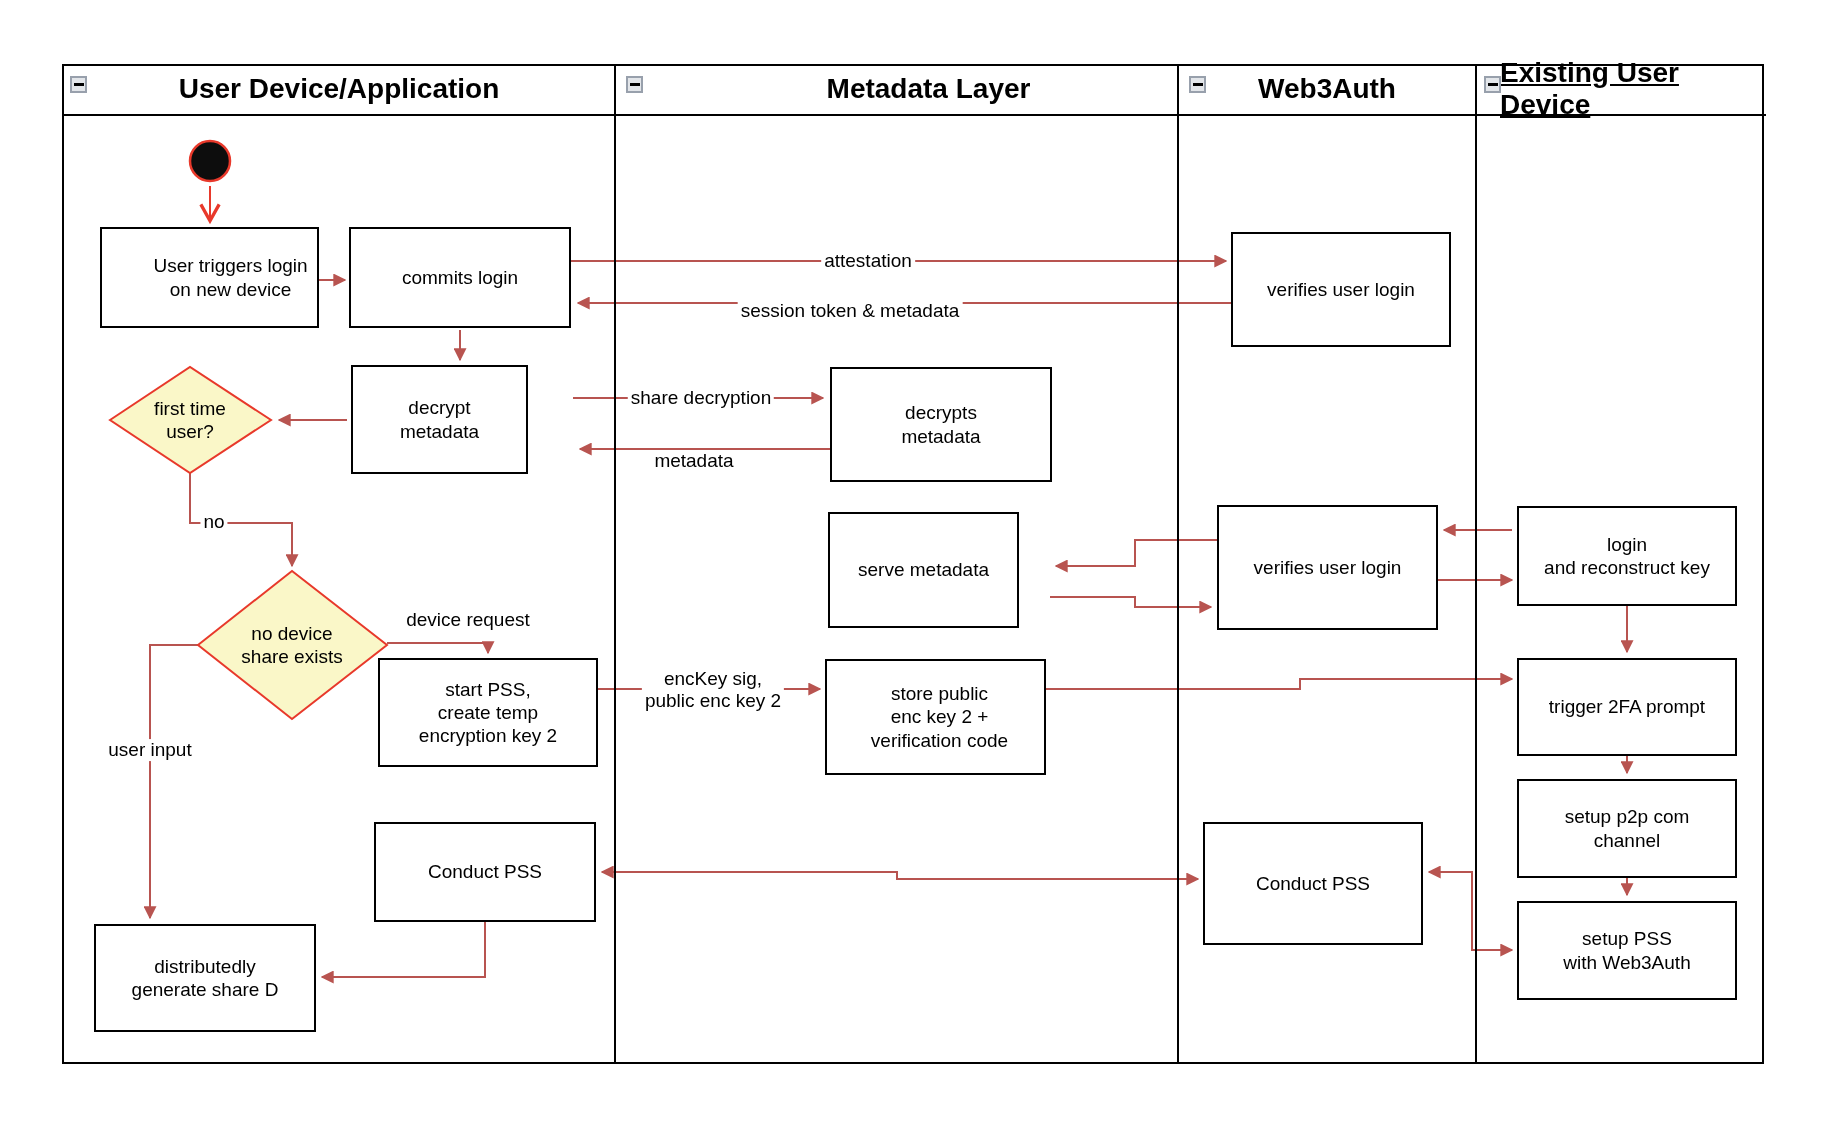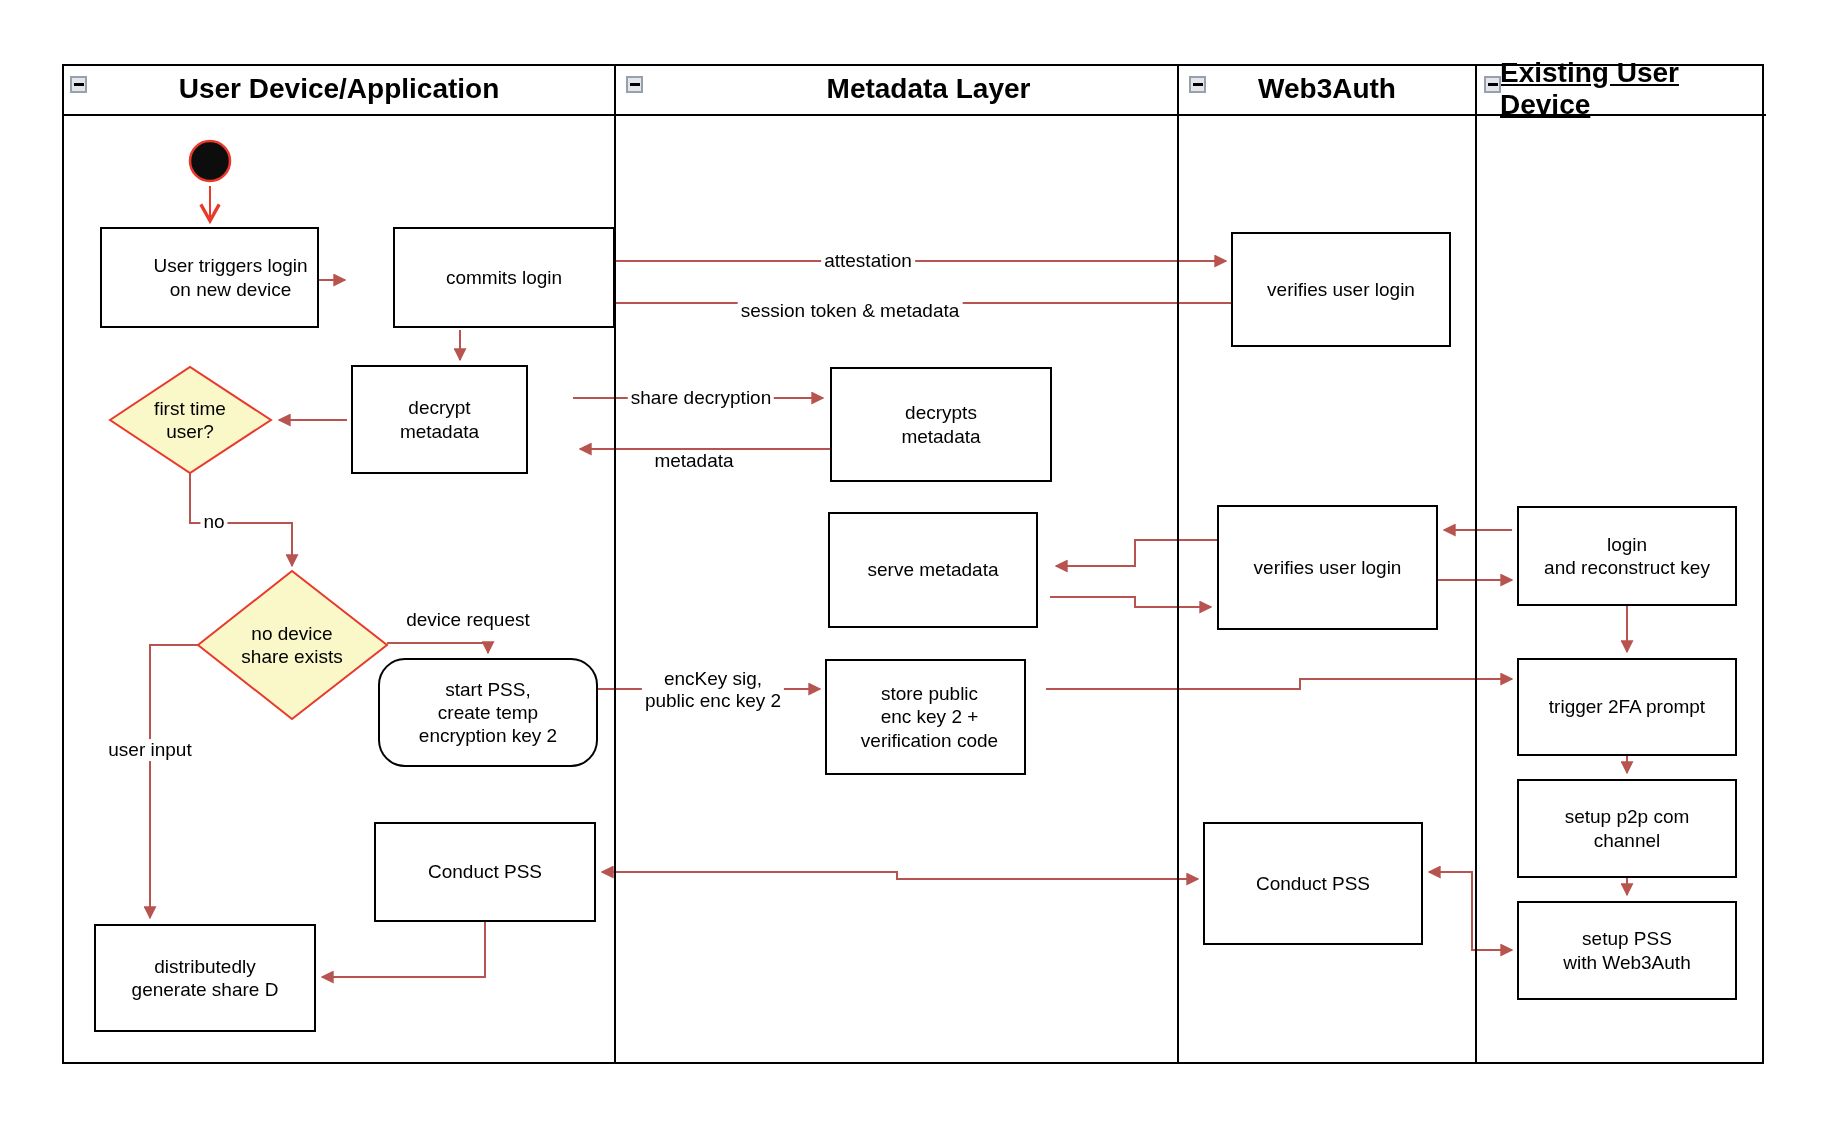"commits login" div.node { margin-left: 44px -> none }
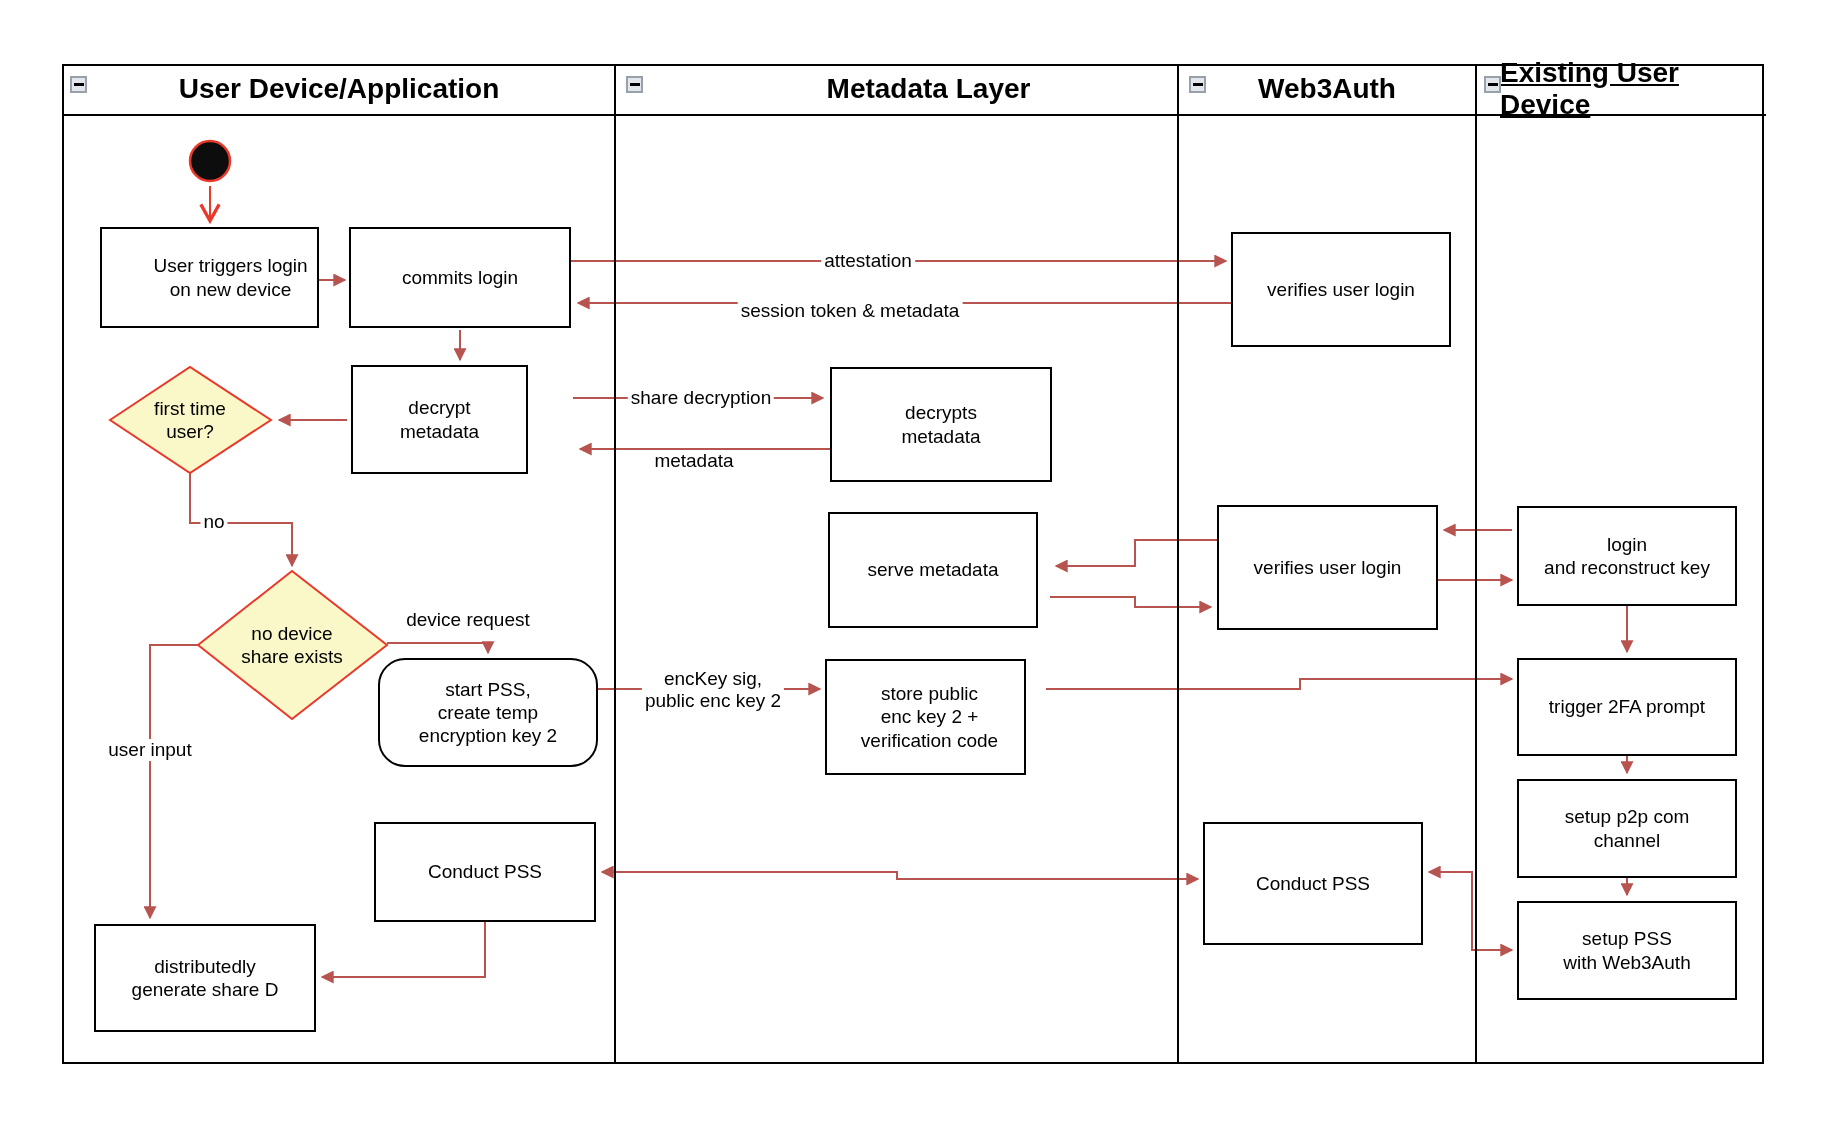"serve metadata" div.node { width: 210px -> 191px }
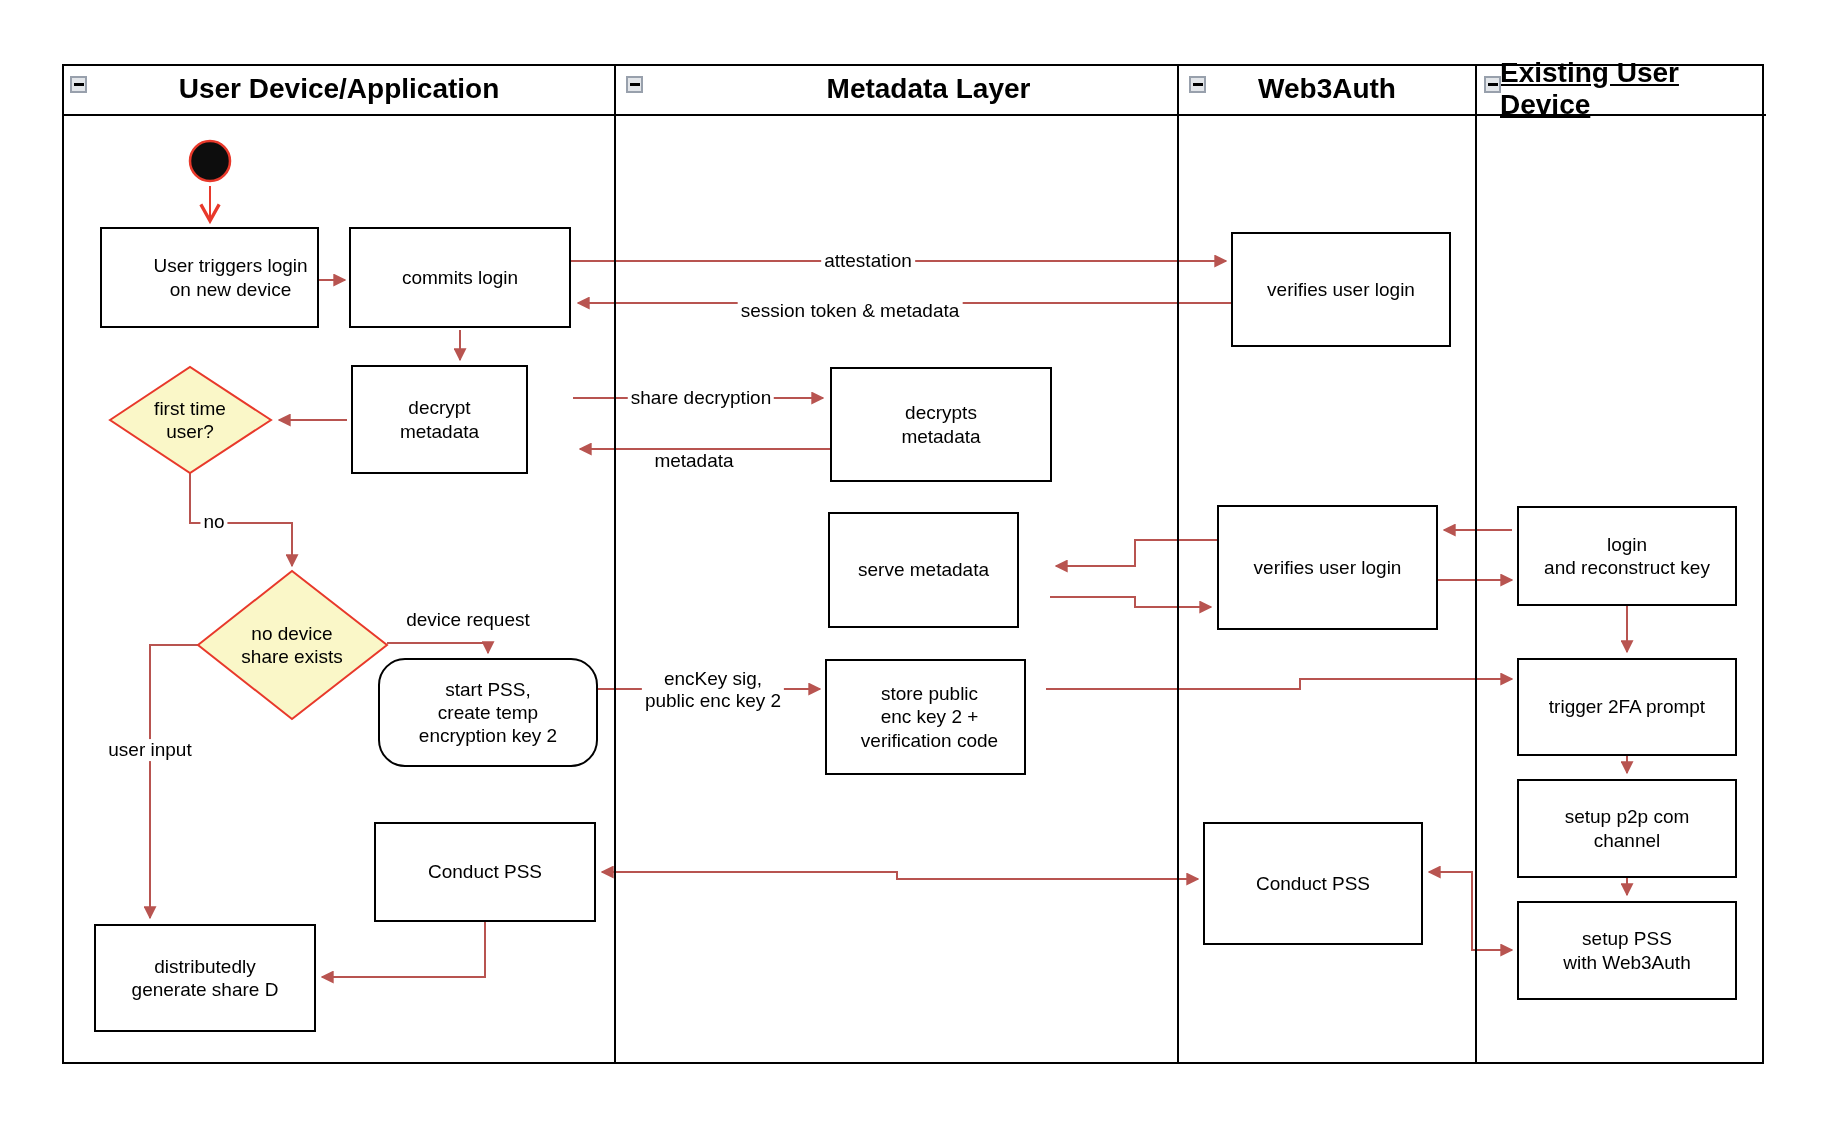"start PSS," div.node { border-radius: 27px -> none }
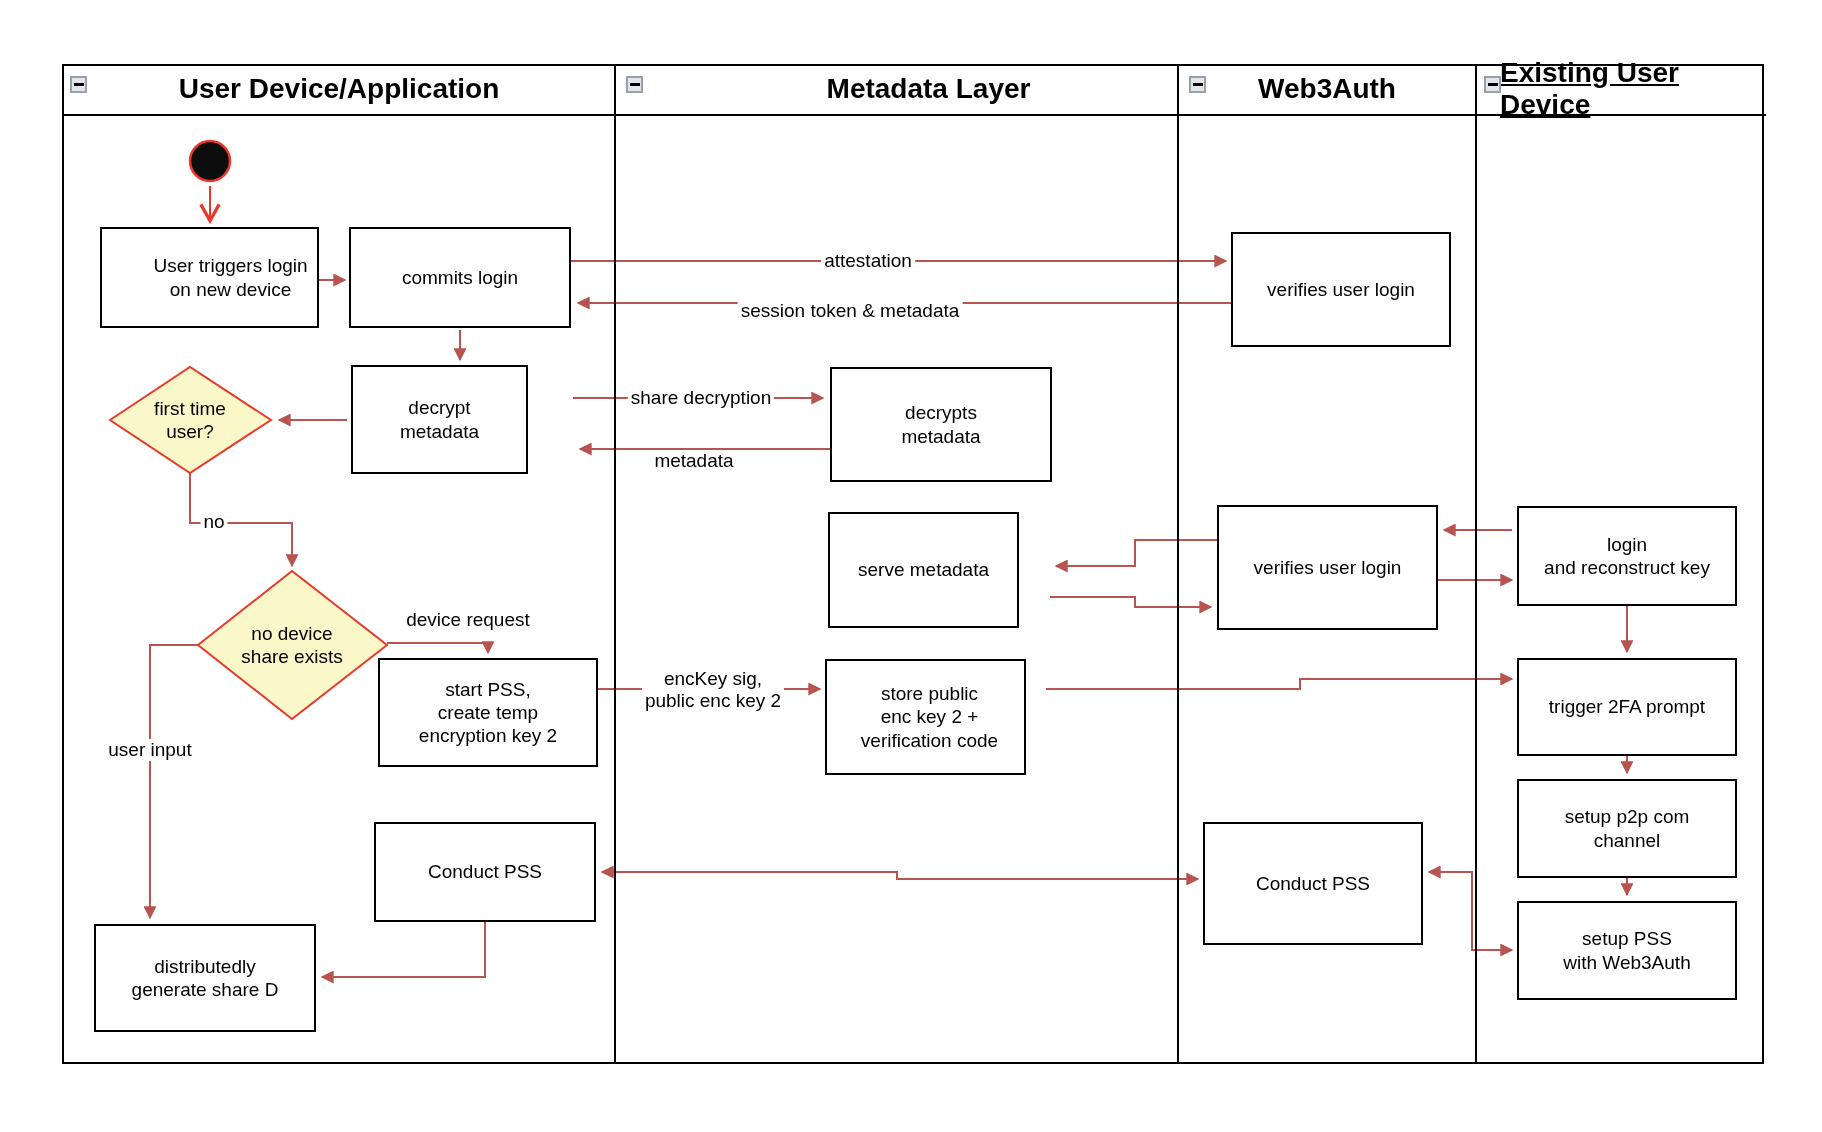"store public" div.node { width: 201px -> 221px }
